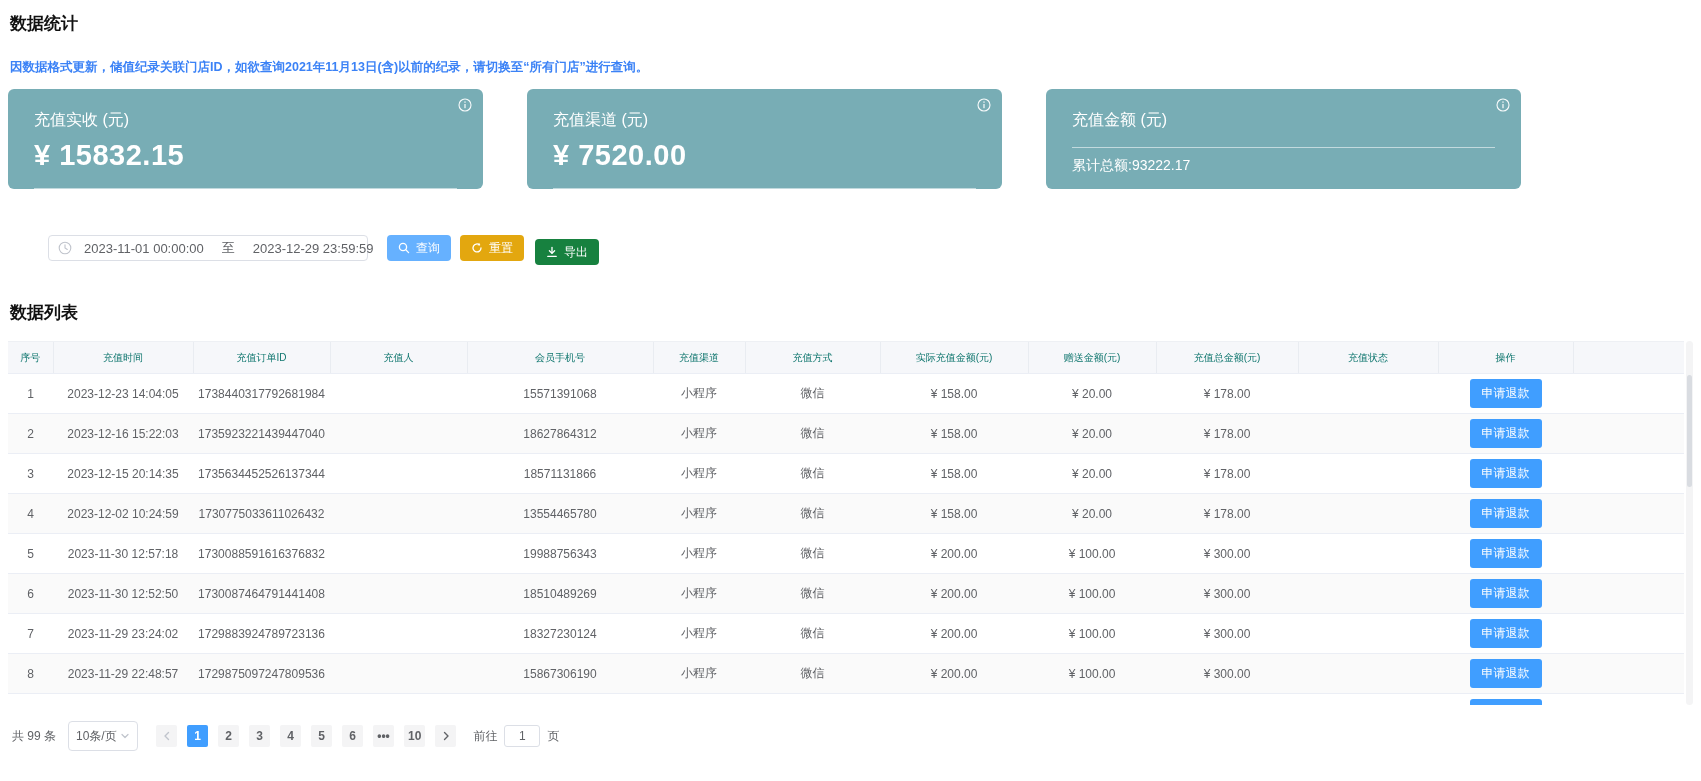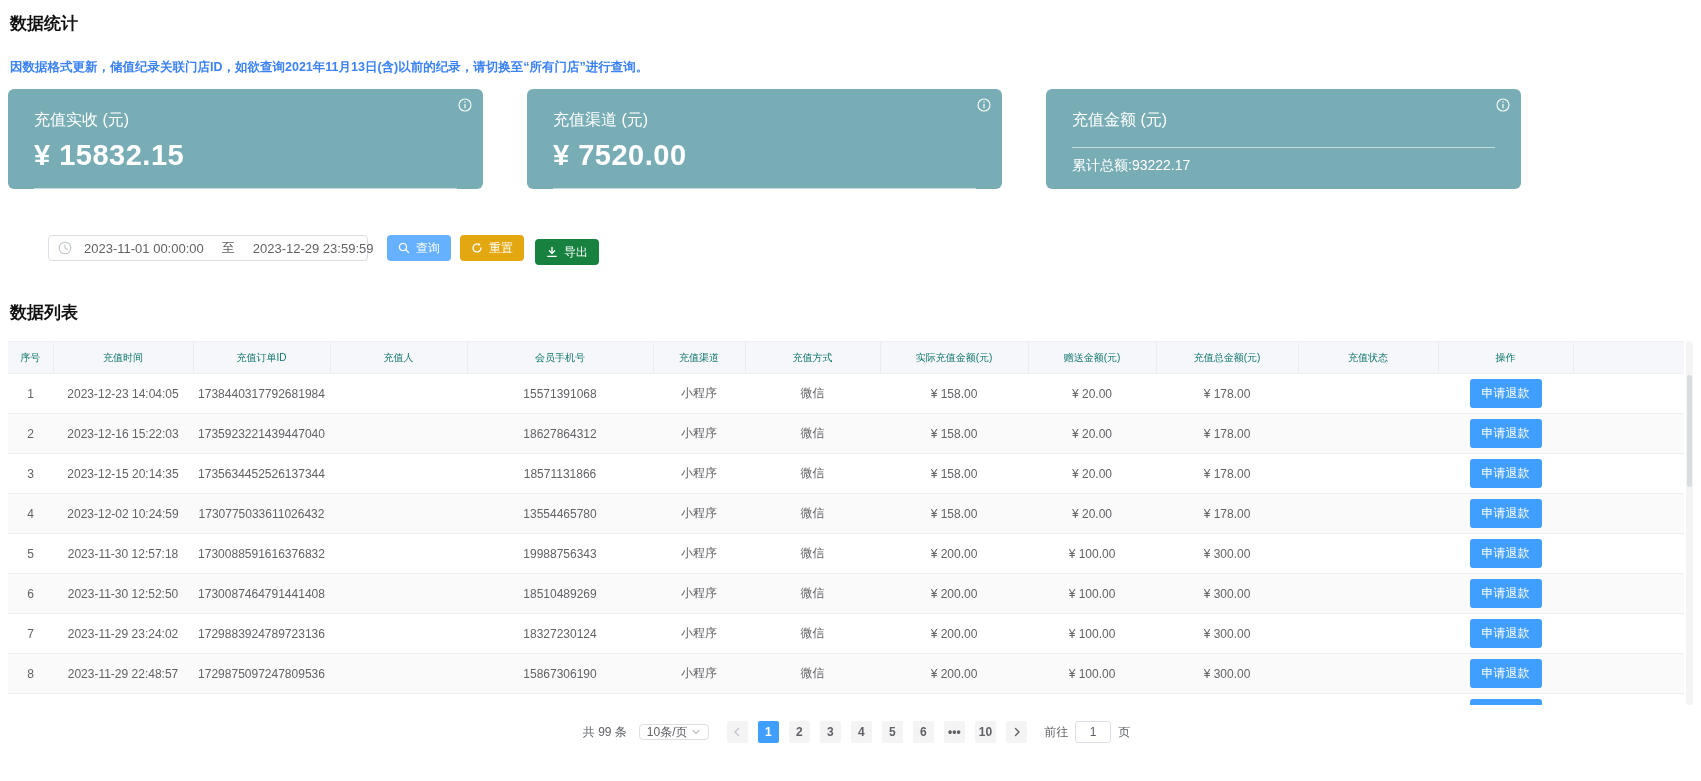"共 99 条" .pagination { justify-content: center -> none }
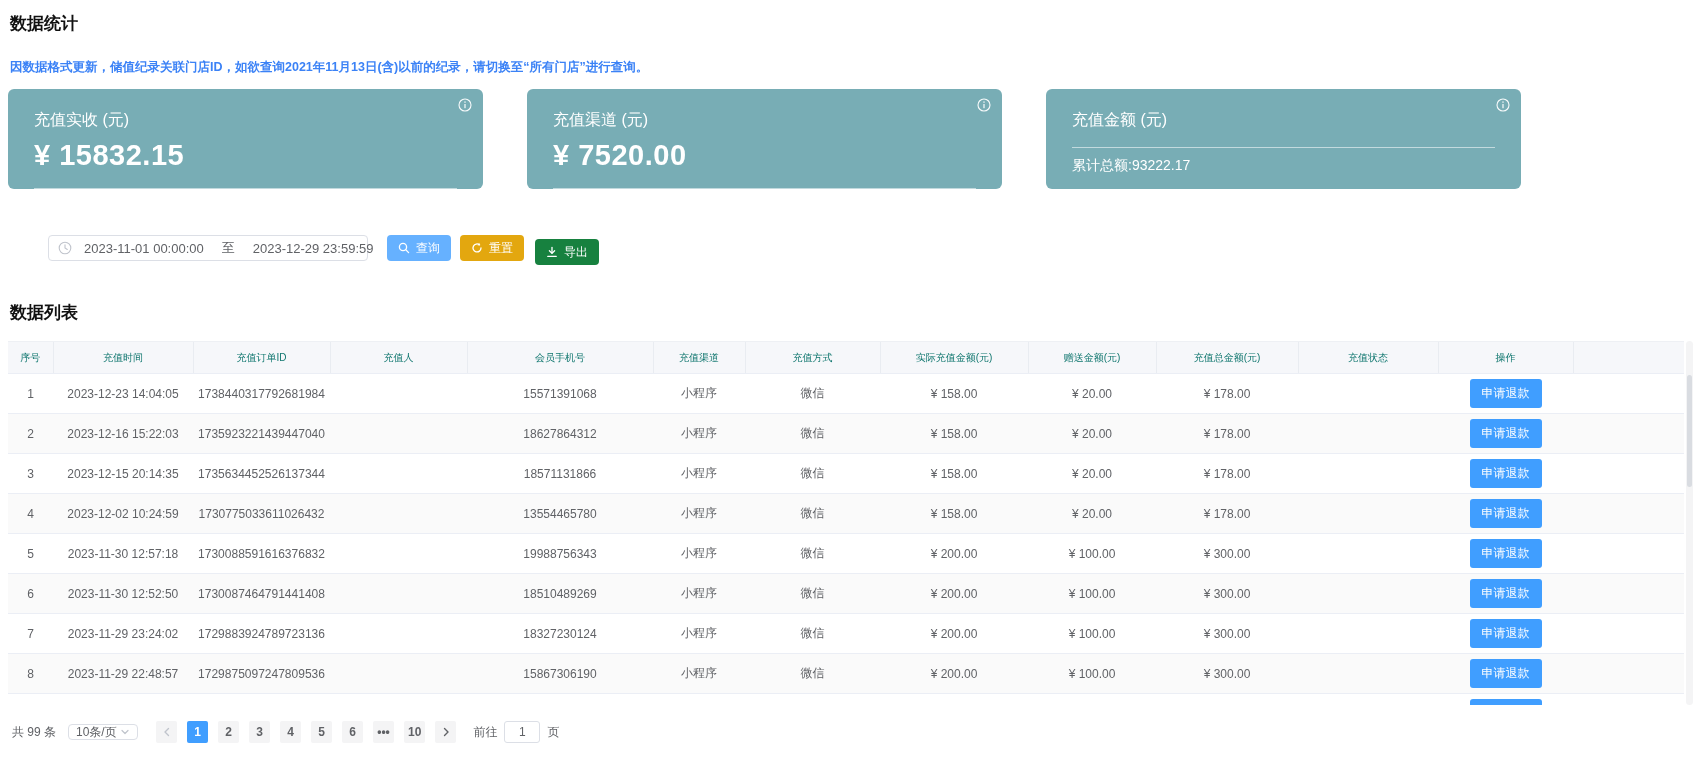"10条/页" .size-select { height: 16px -> 30px }
